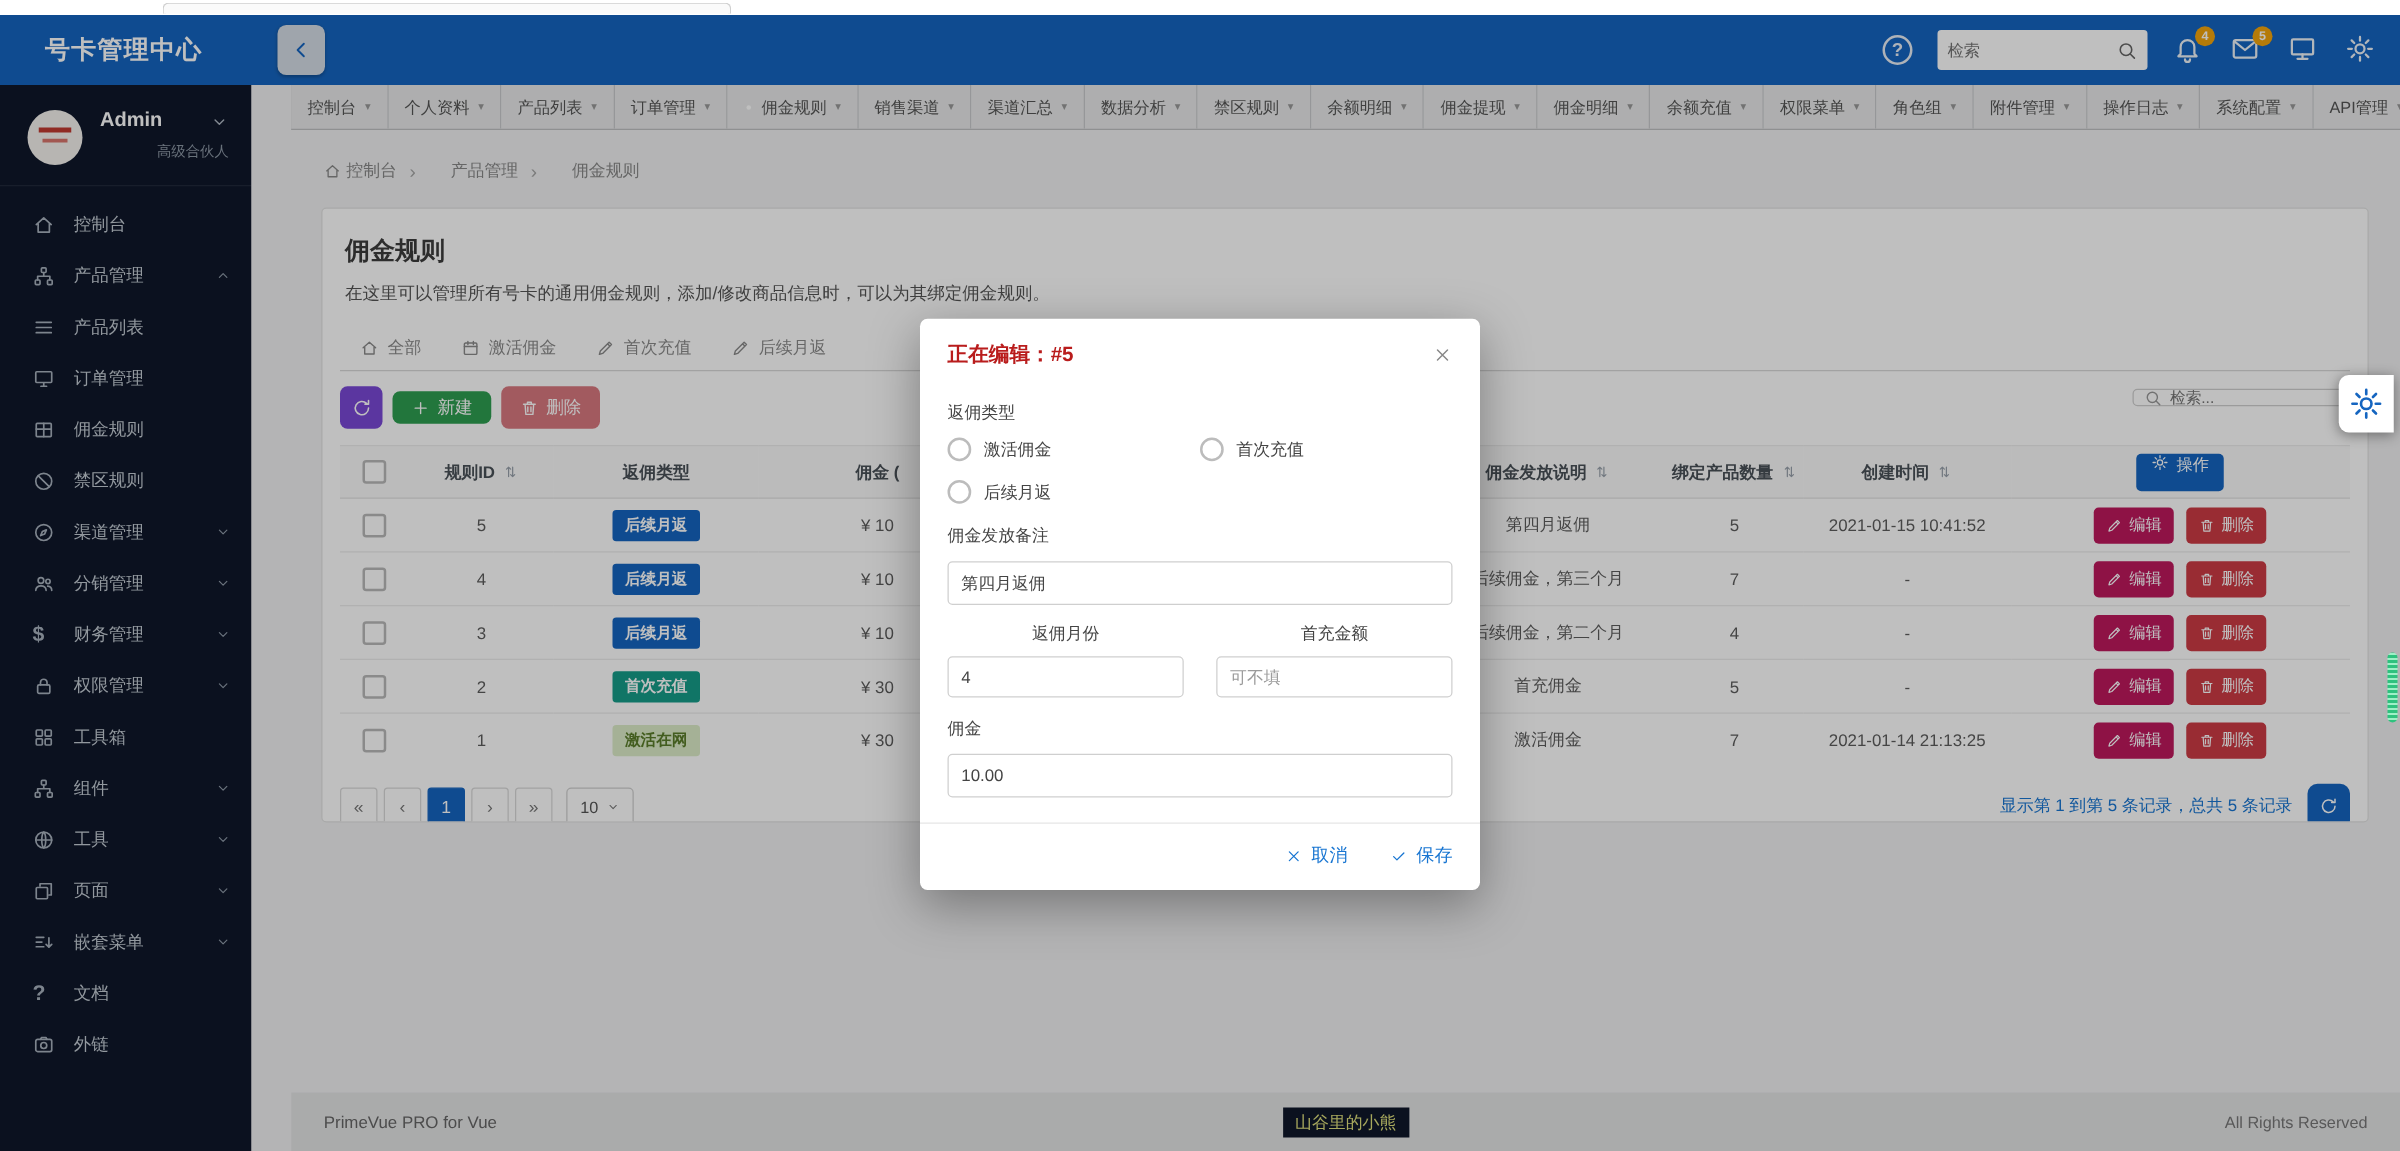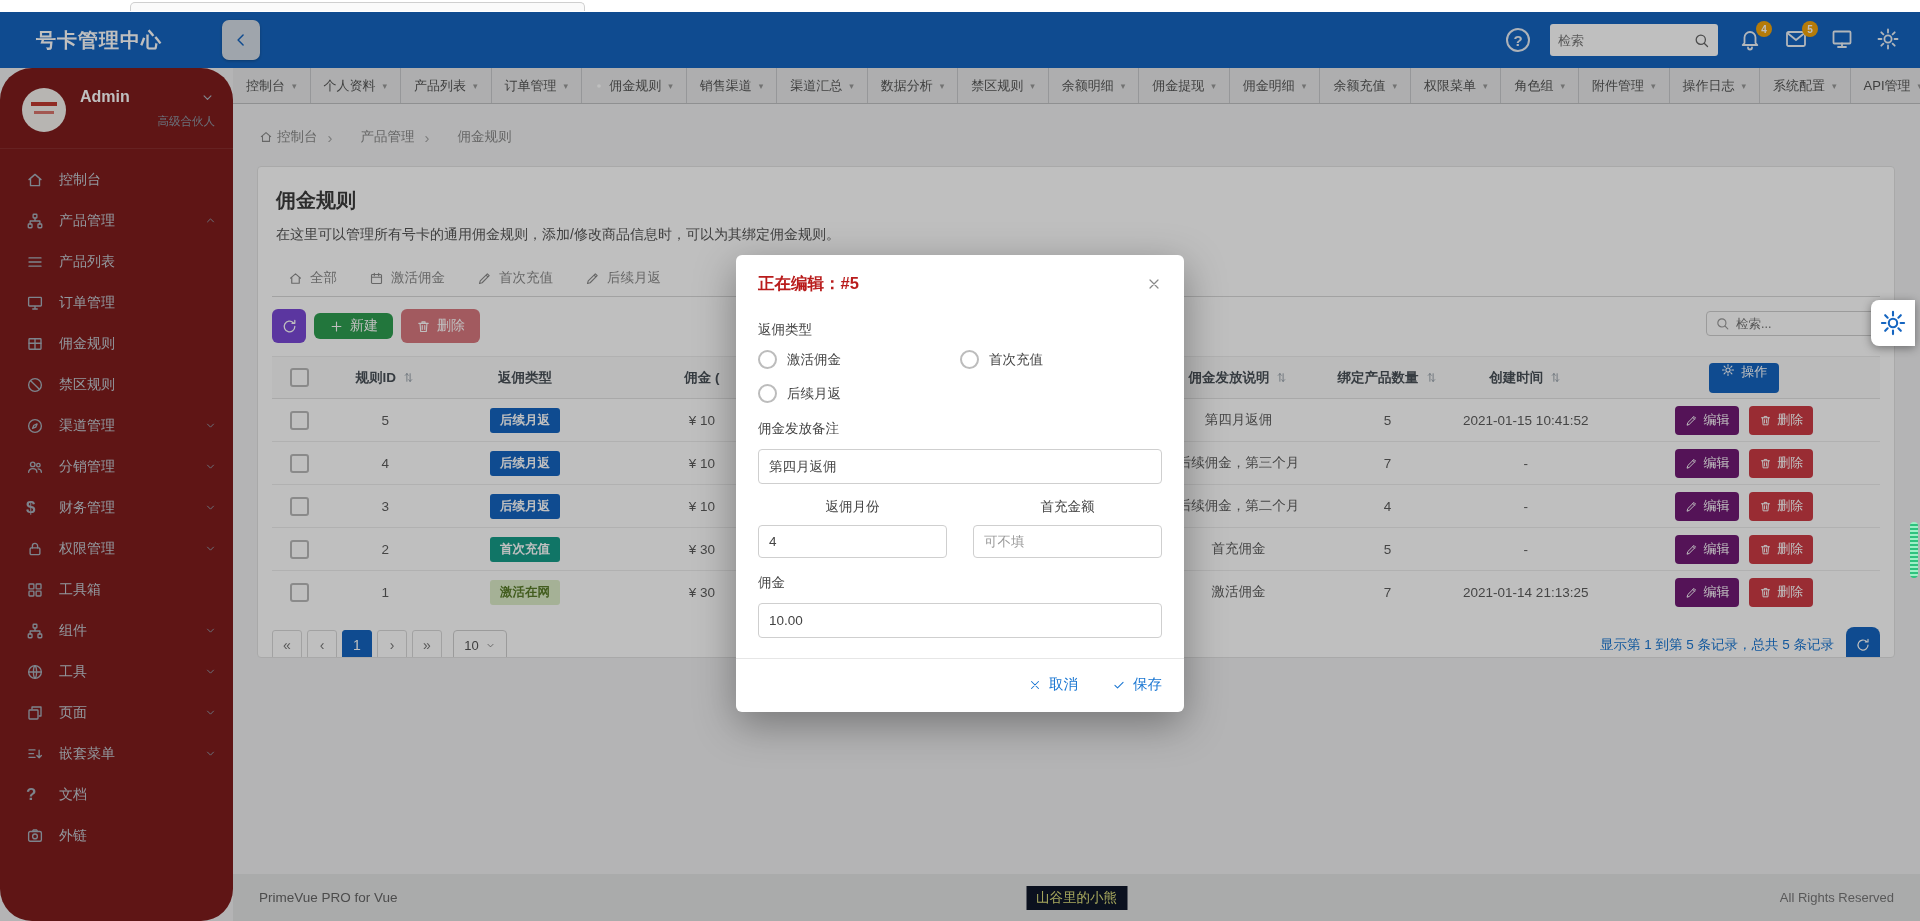"Admin" .sidebar { background: #7f1d1d -> #0f172a; border-radius: 32px -> none; width: 233px -> 201px }
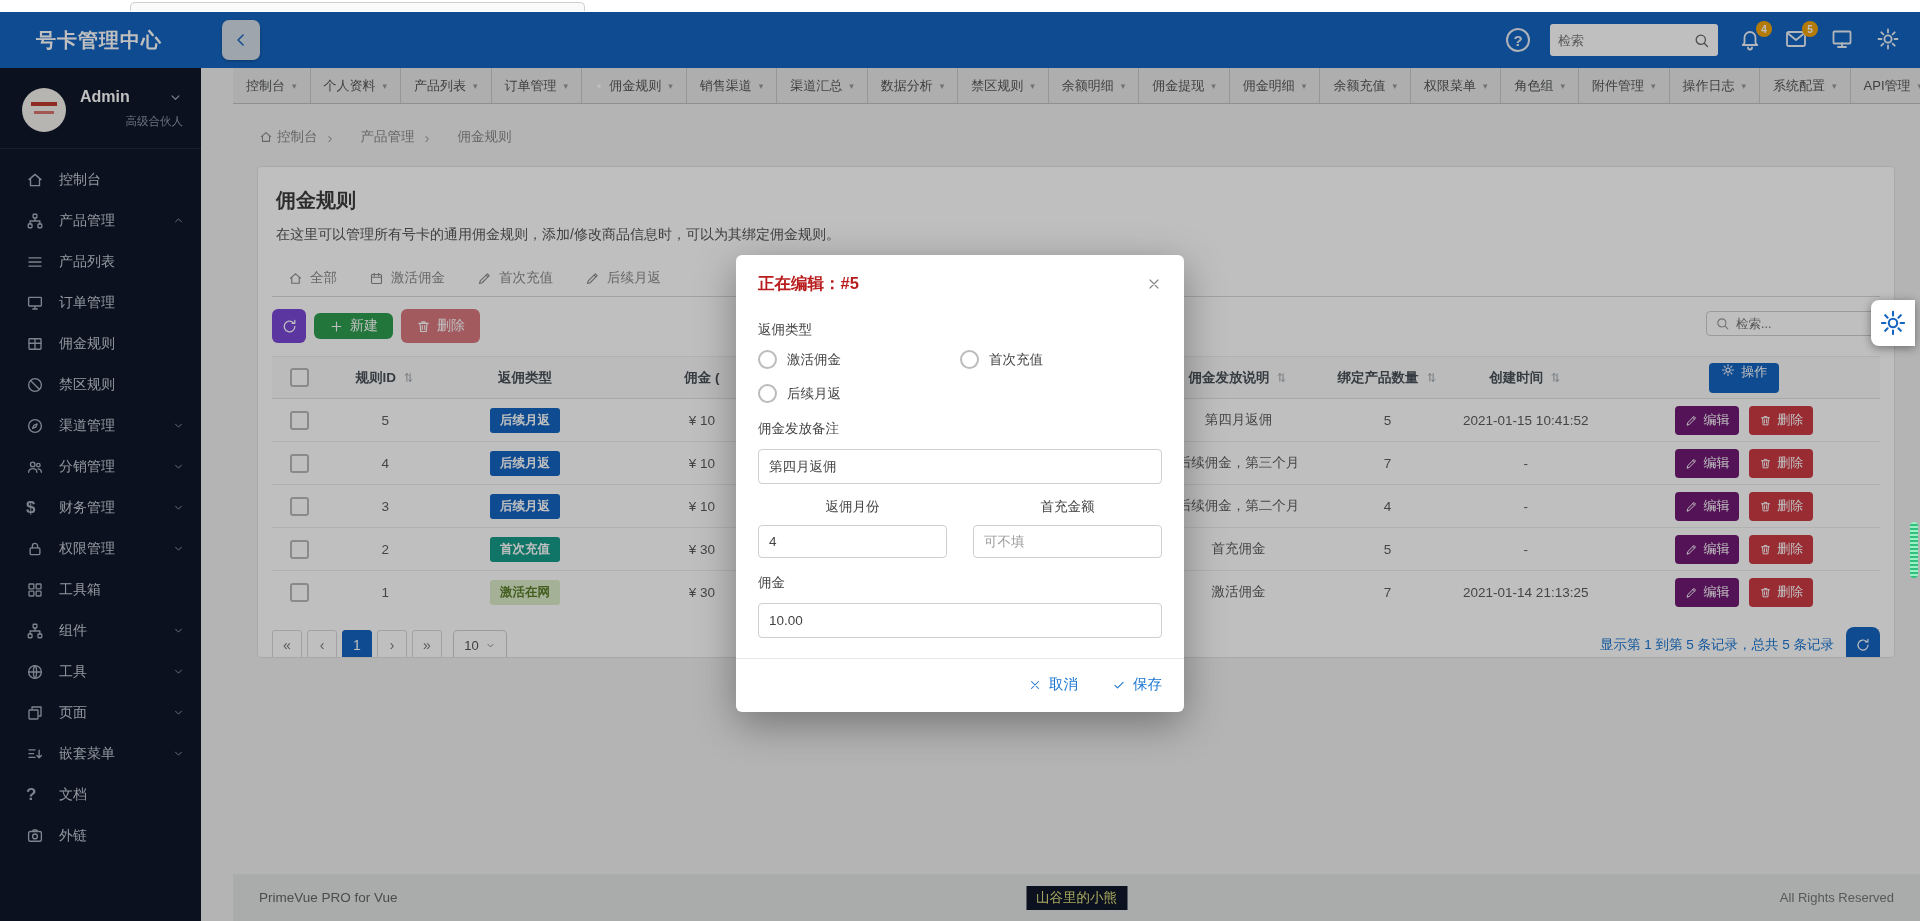"检索..." .tbl-search { height: 25px -> 14px }
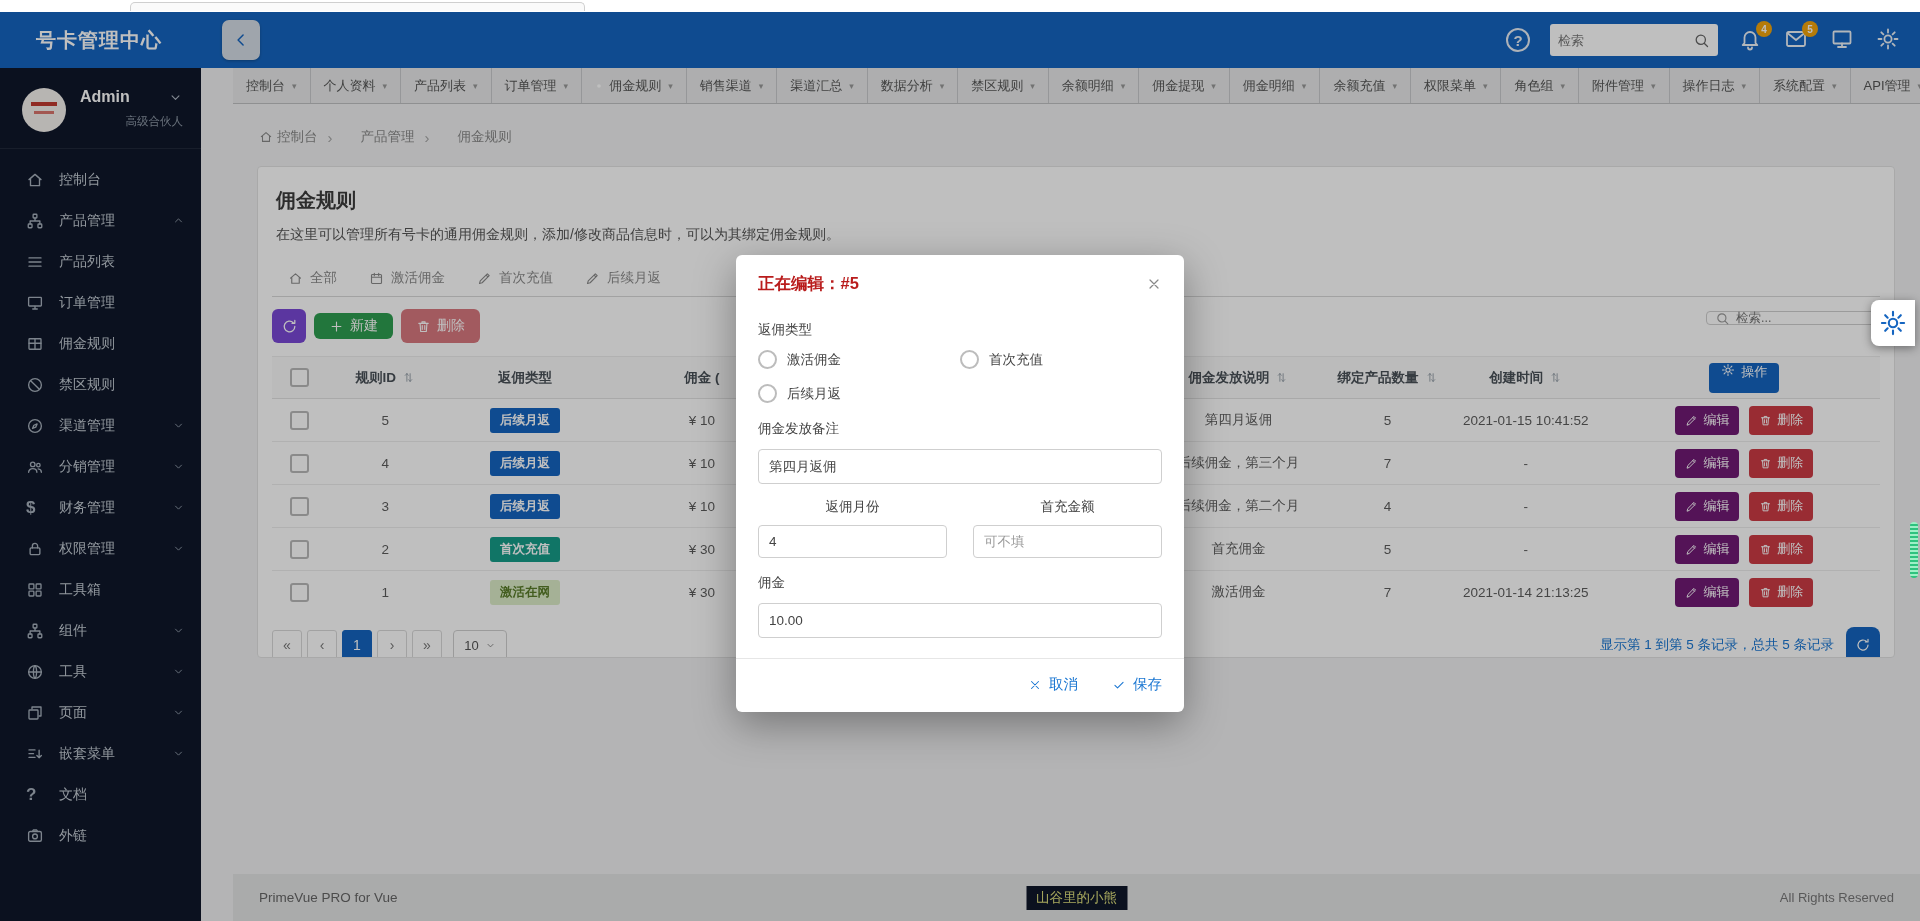"编辑" .rb-edit { background: #701a75 -> #be185d }
